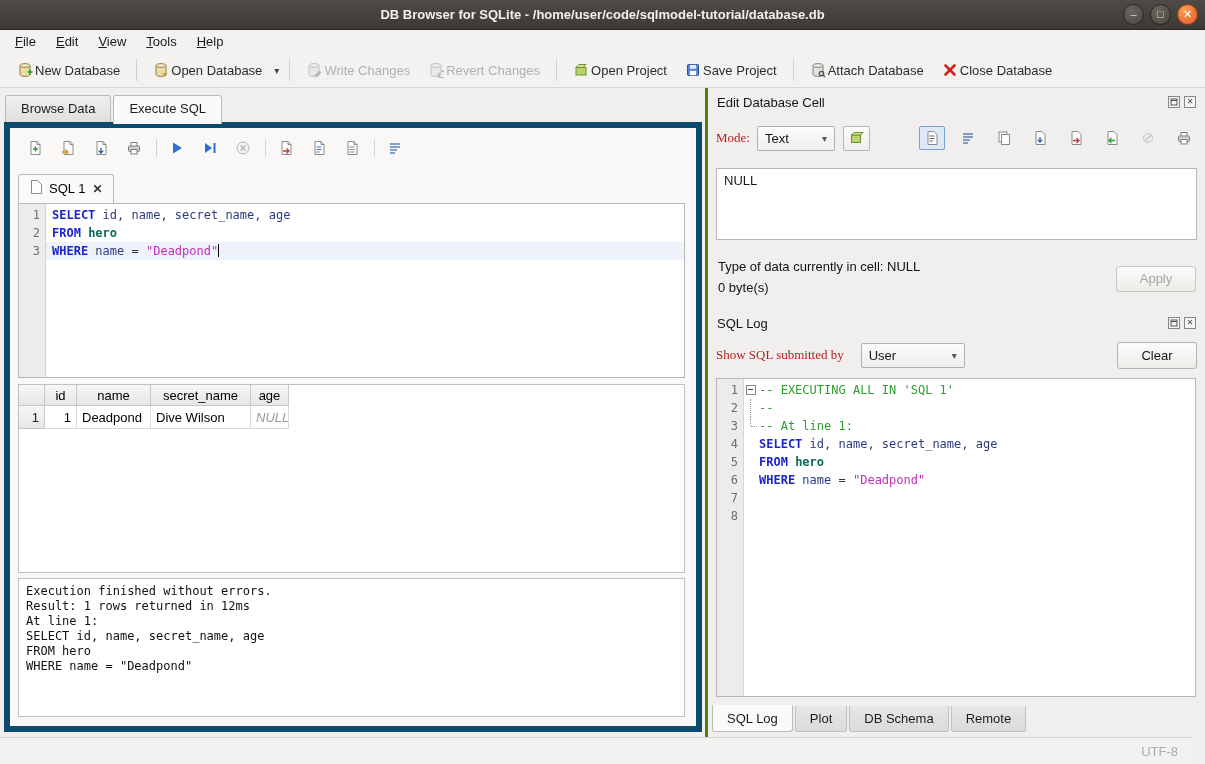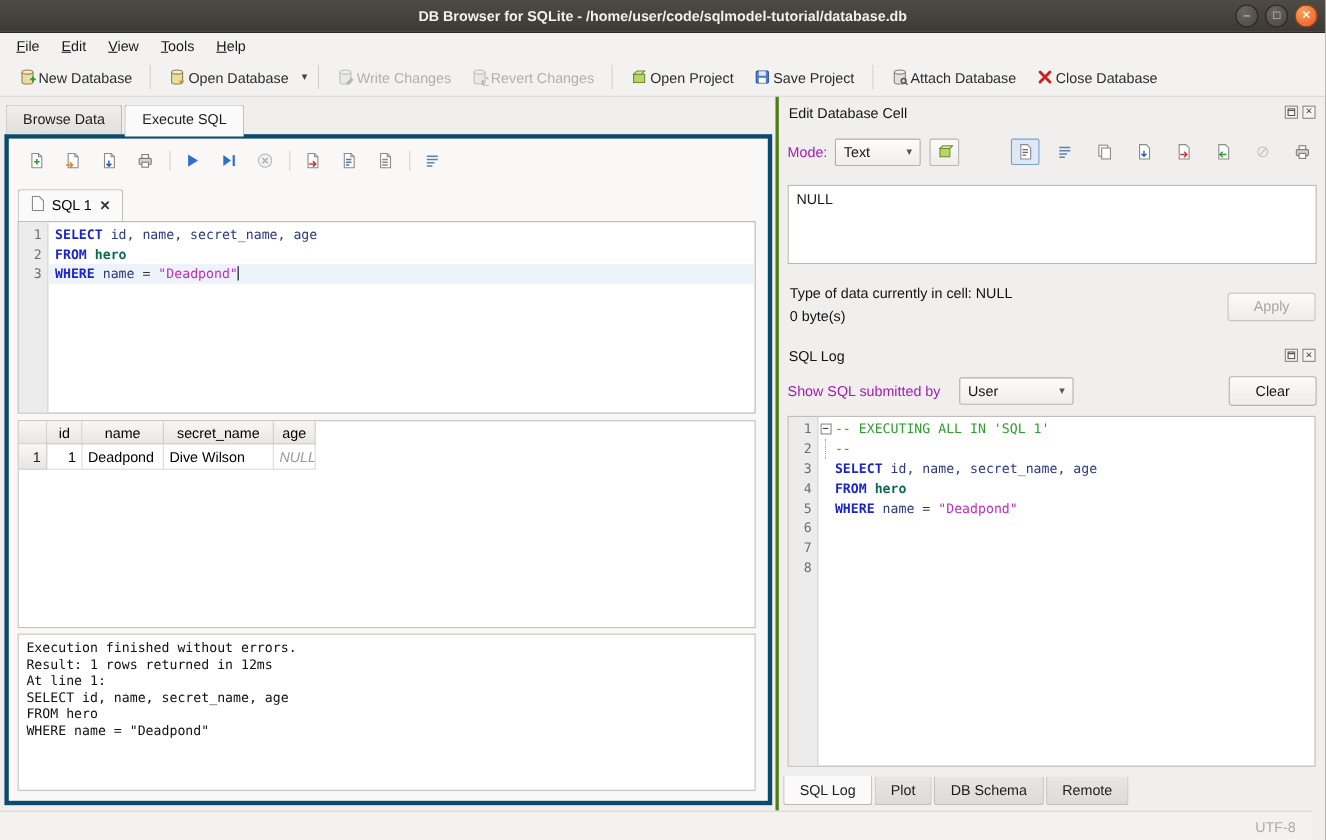"Mode:" .field-label { color: #a21caf -> #b91c1c; font-family: none -> Liberation Serif, serif }
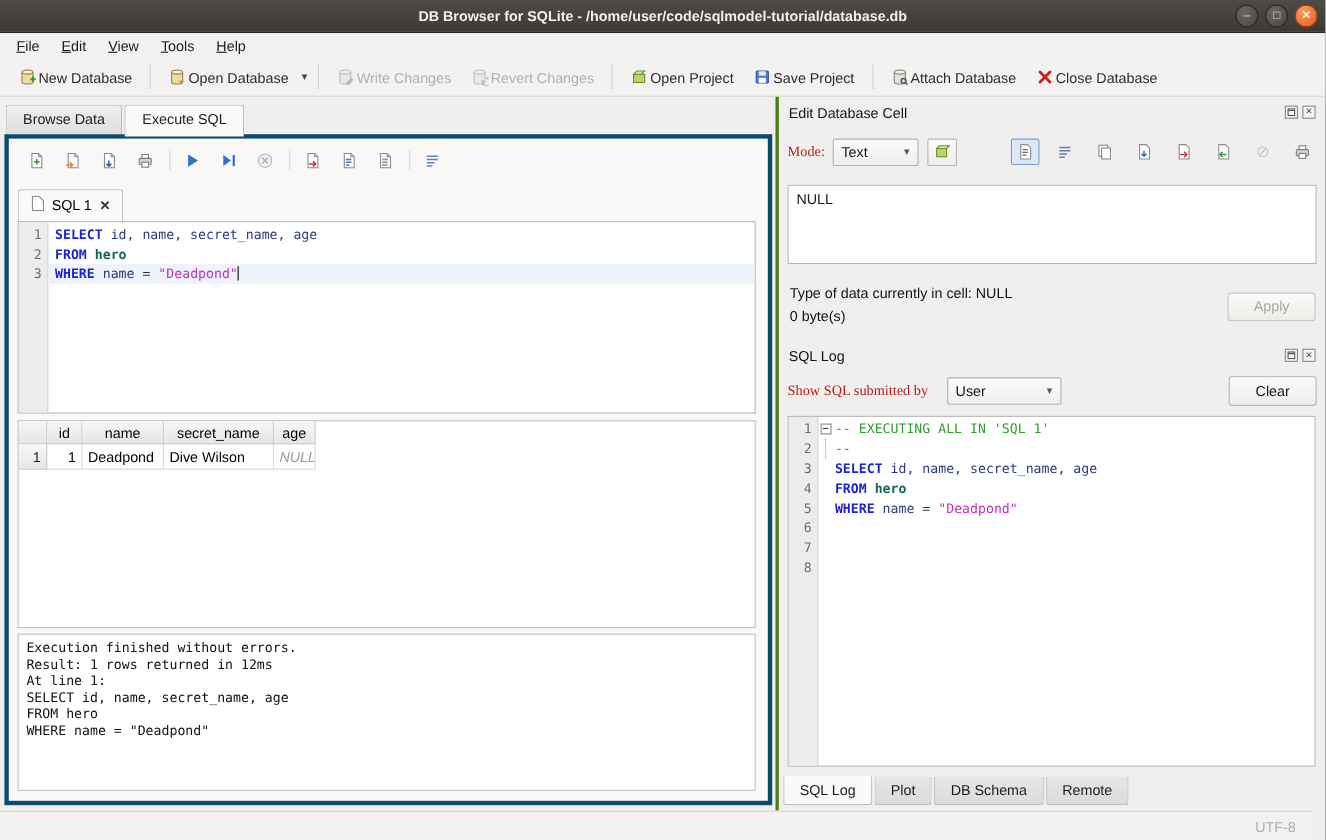"SQL 1" .left-frame { border: 4px solid #0c4a6e -> 6px solid #0c4a6e }
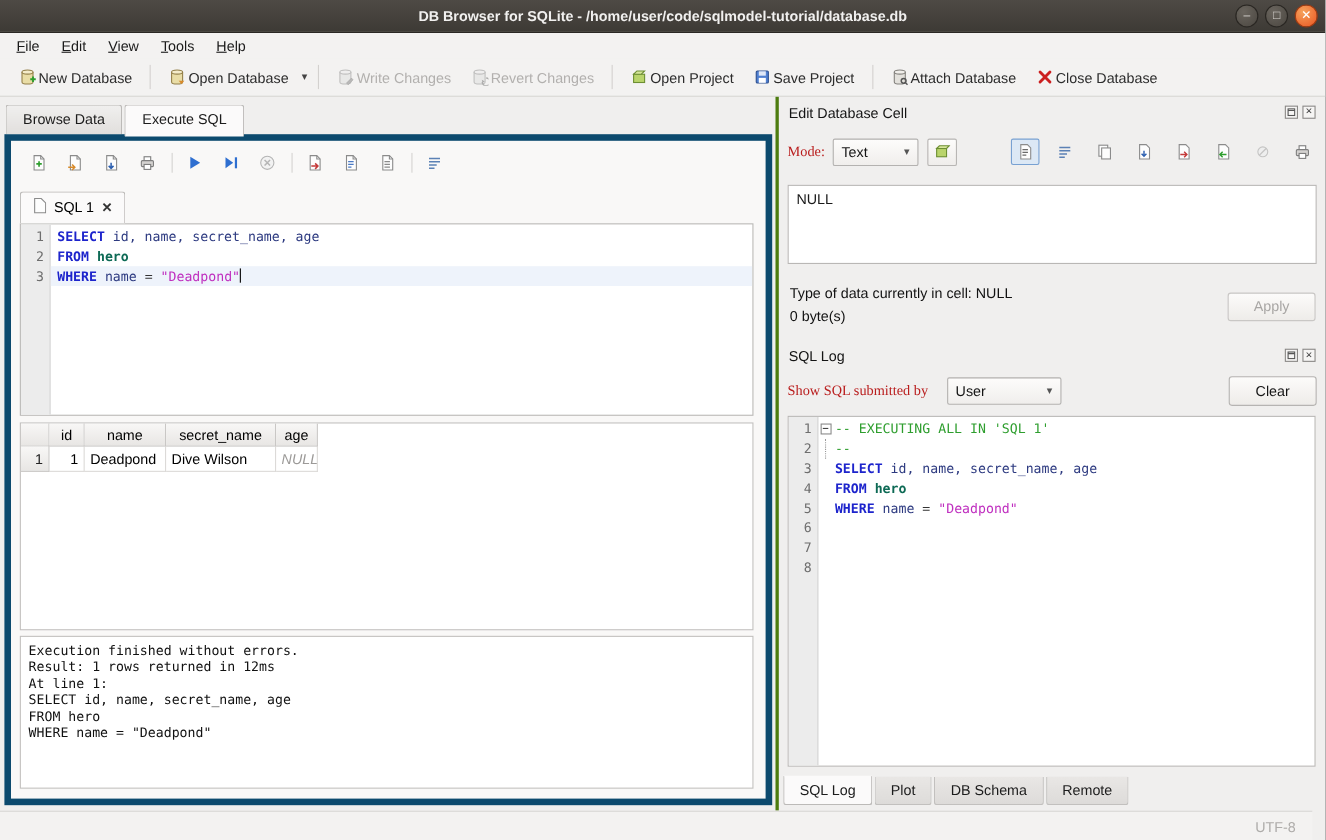"-- At line 1:" div.log-line { html: none -> <div><span></span><span>-- At line 1:</span></div> }
